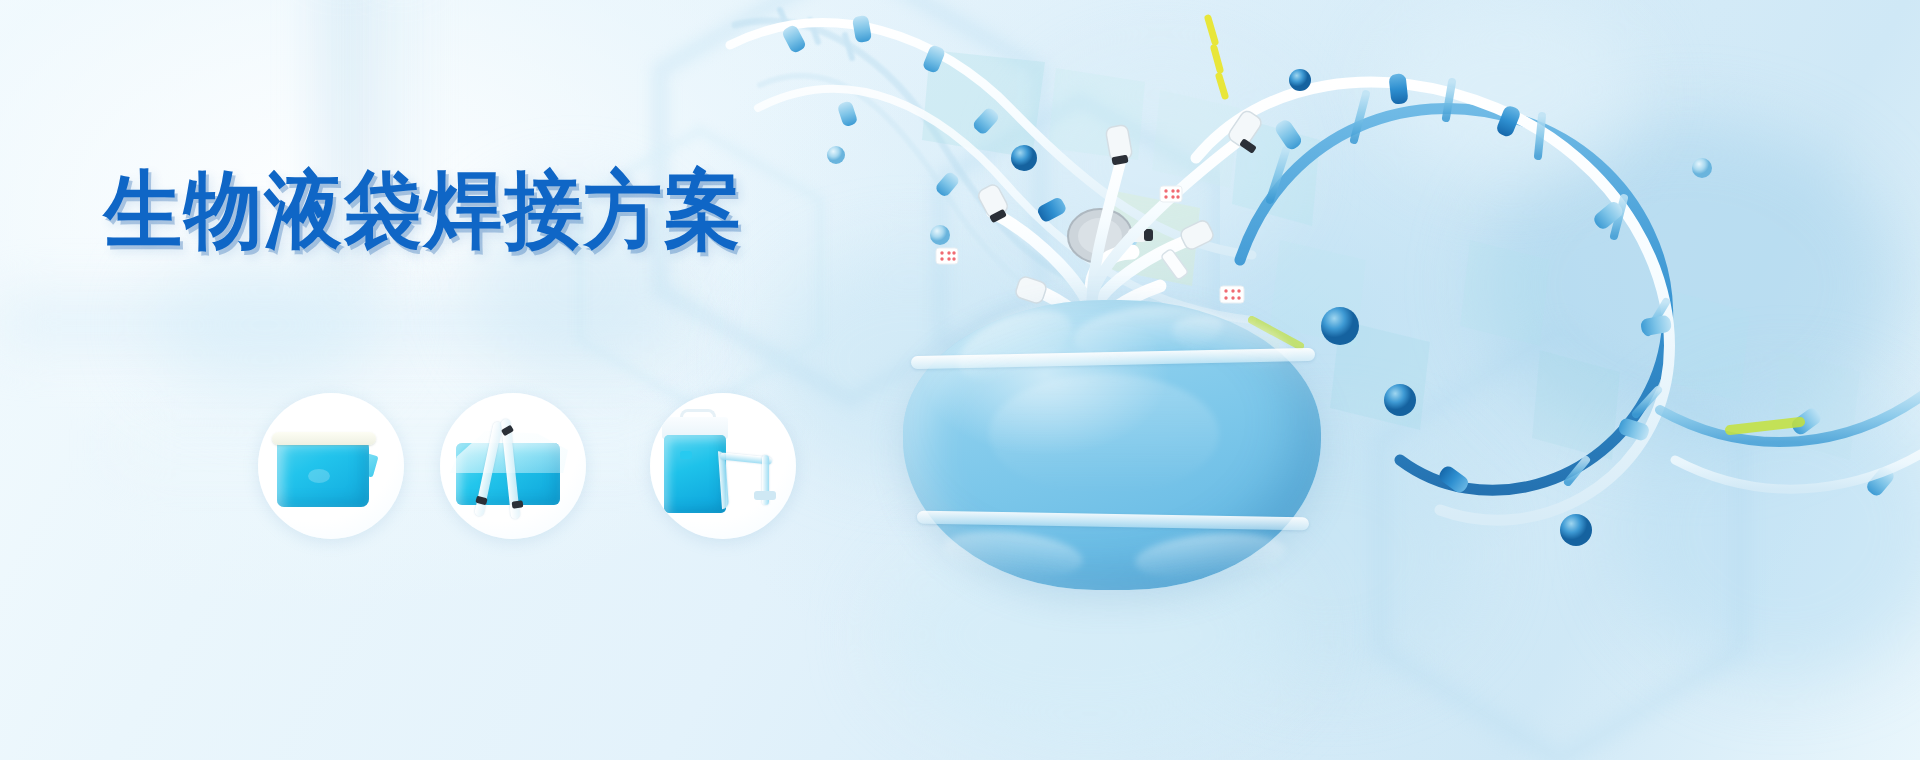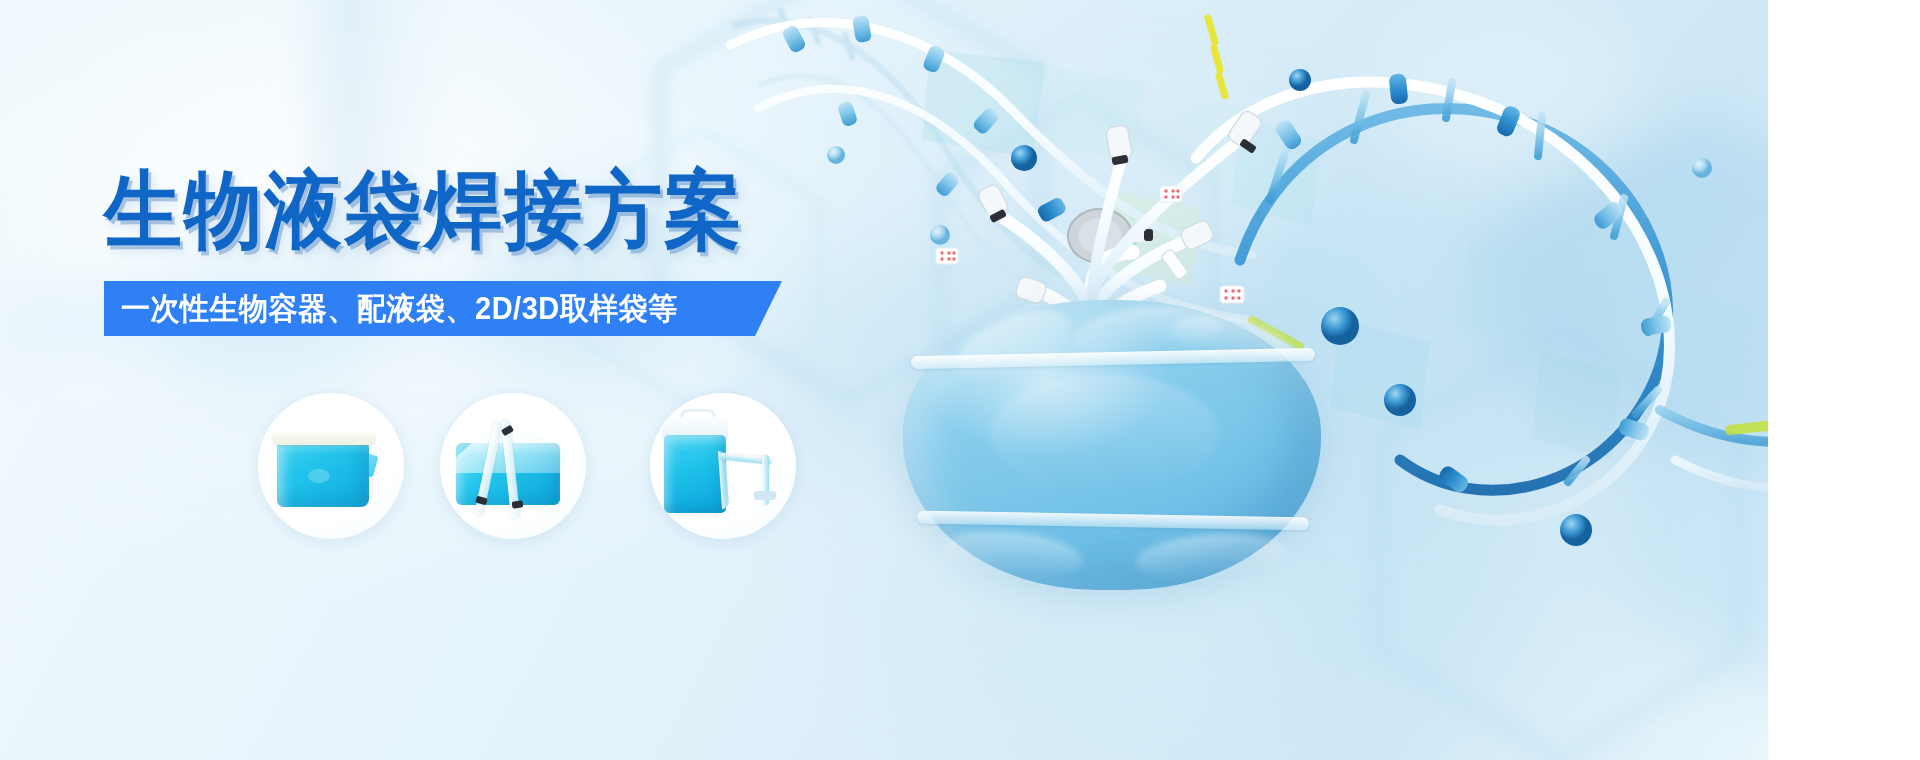"生物液袋焊接方案" #banner { width: 1768px -> 1920px }
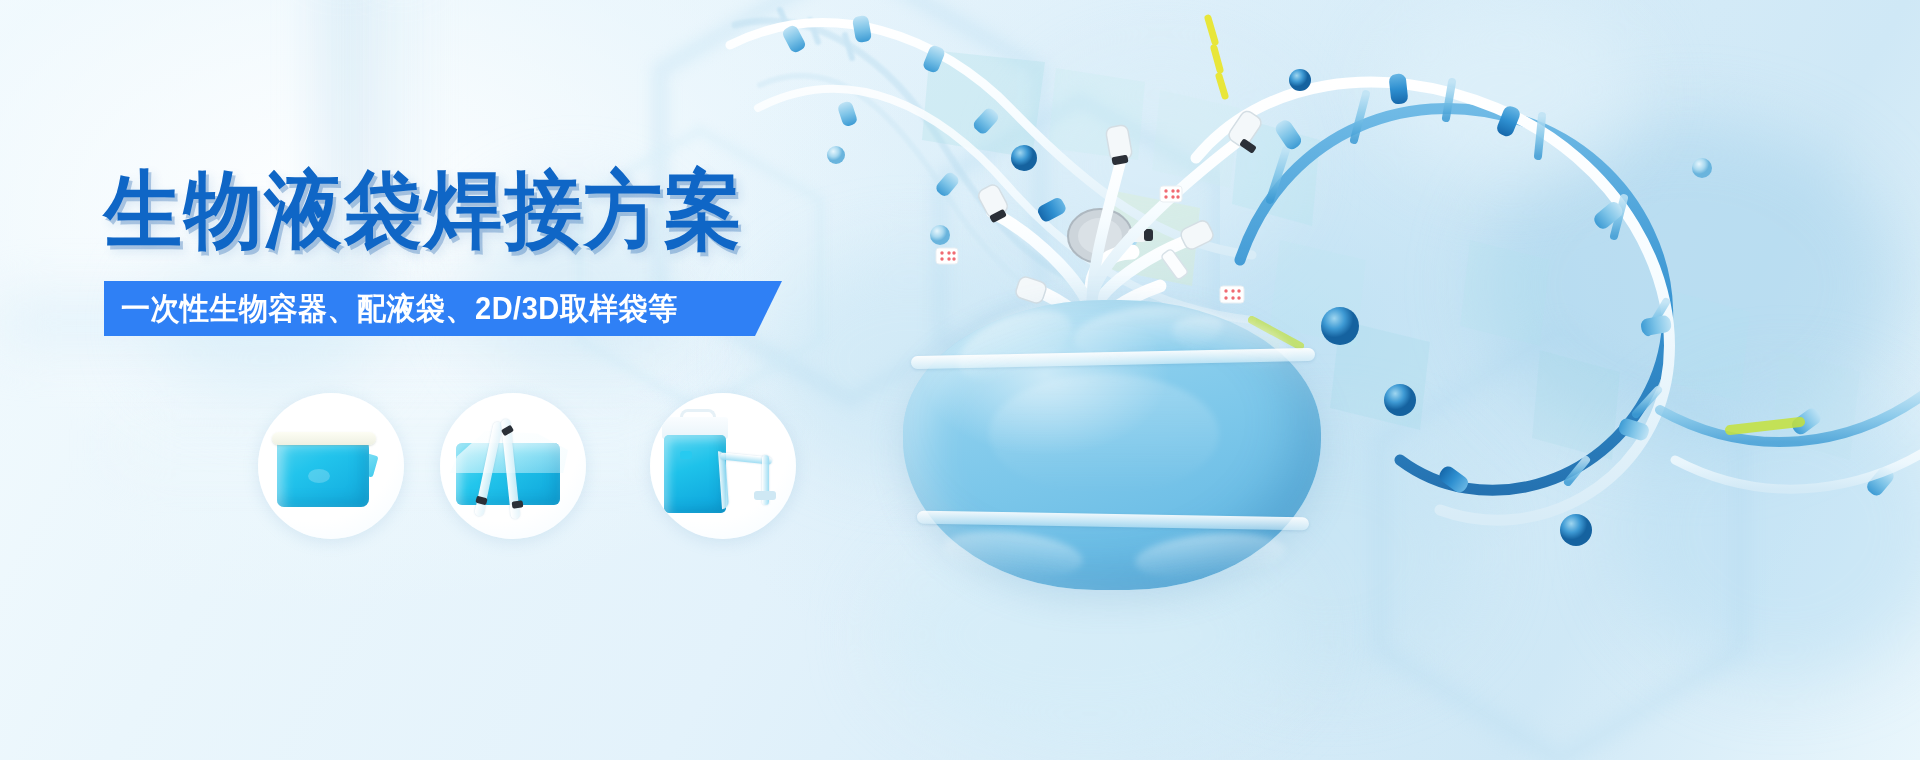"一次性生物容器、配液袋、2D/3D取样袋等" div { html: <div> <div>一次性生物容器、配液袋、2D/3D取样袋等</div> </div> -> none }
